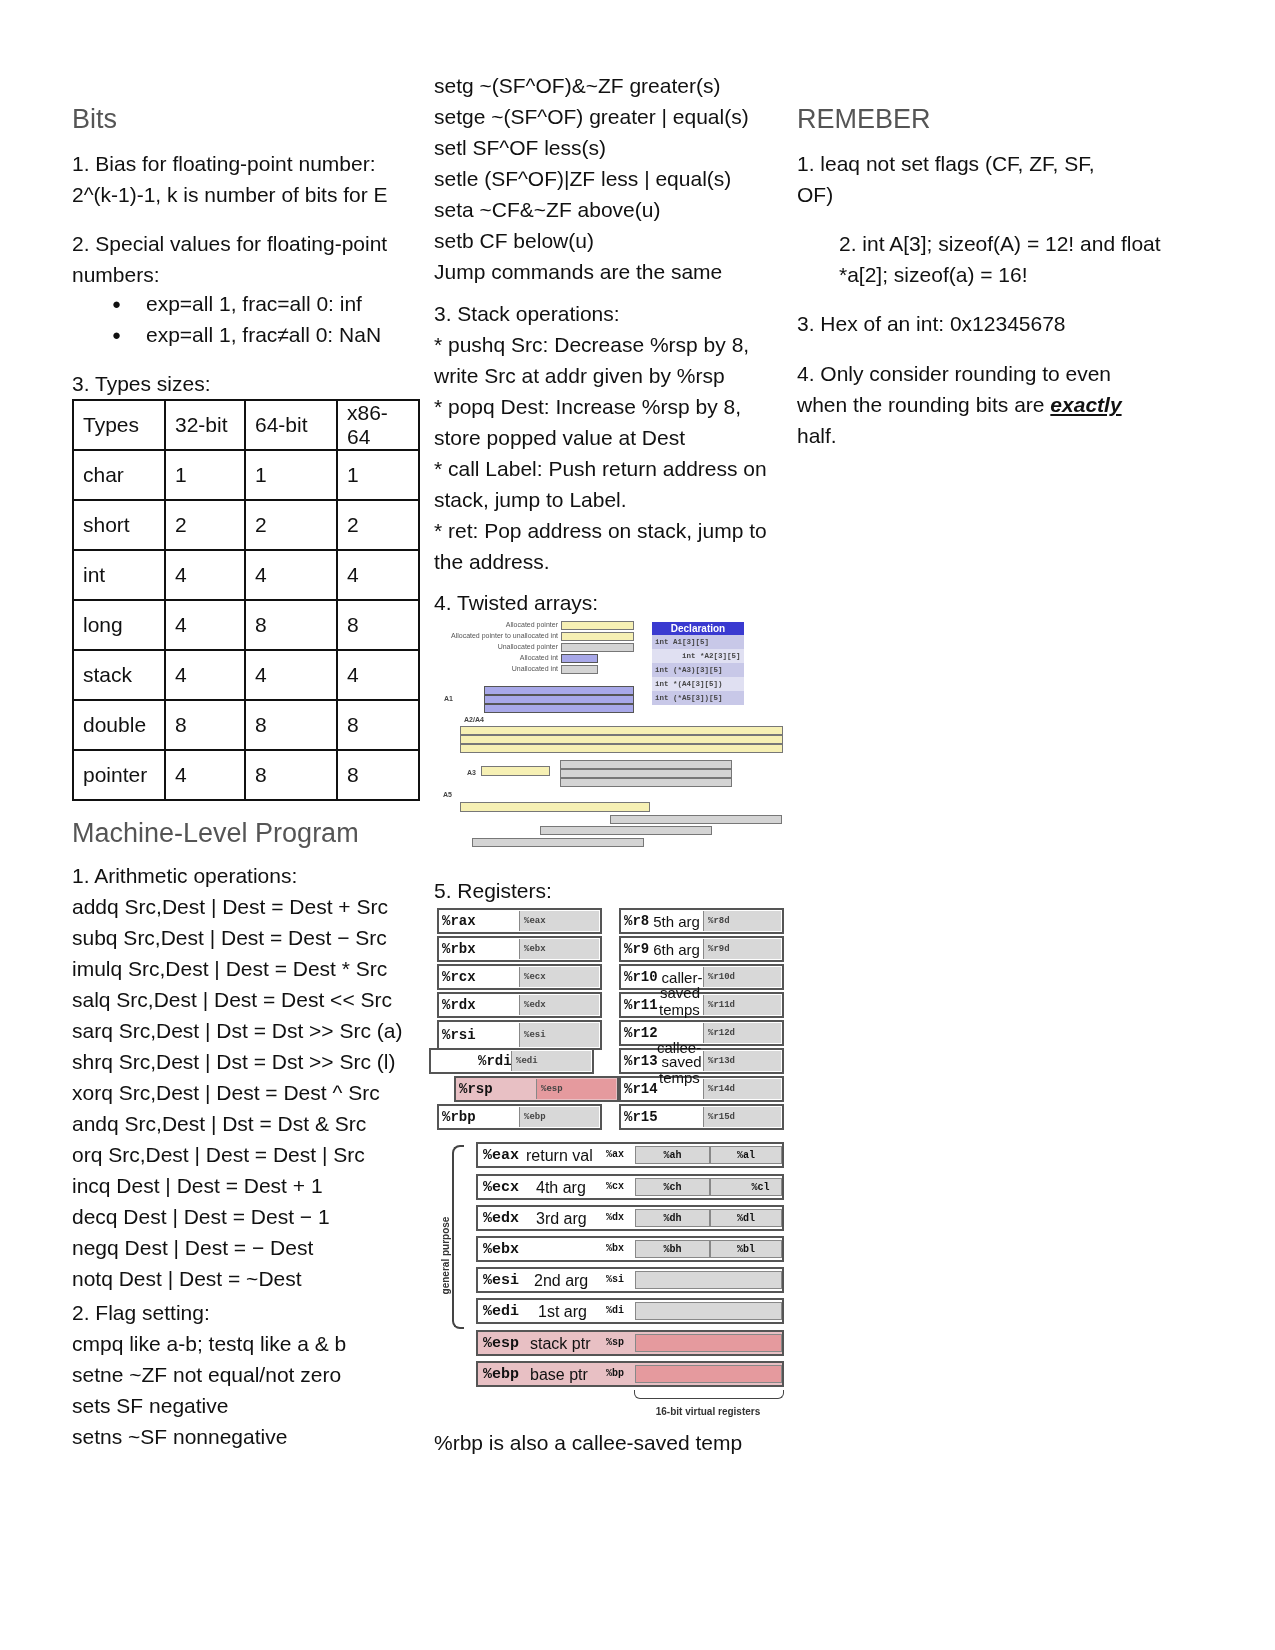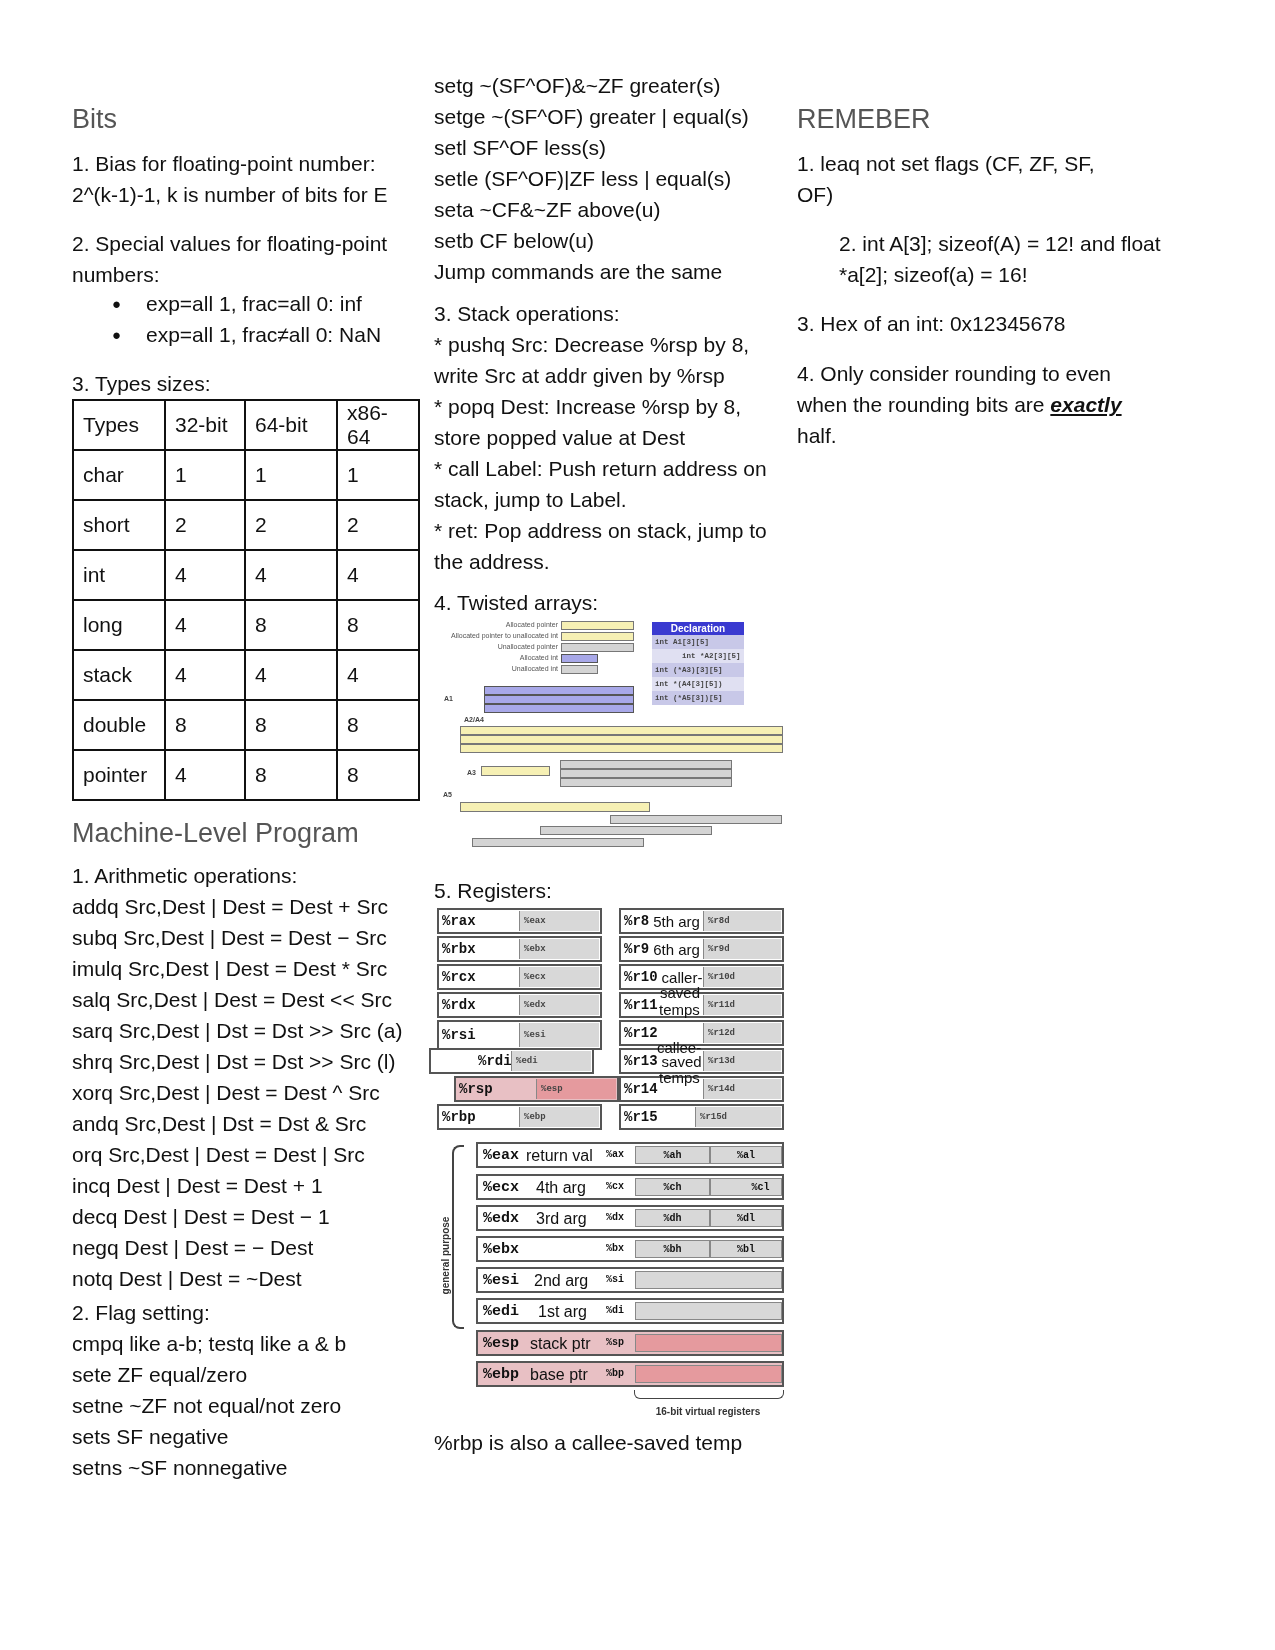"%r15d" span.sub { left: 74px -> 82px }
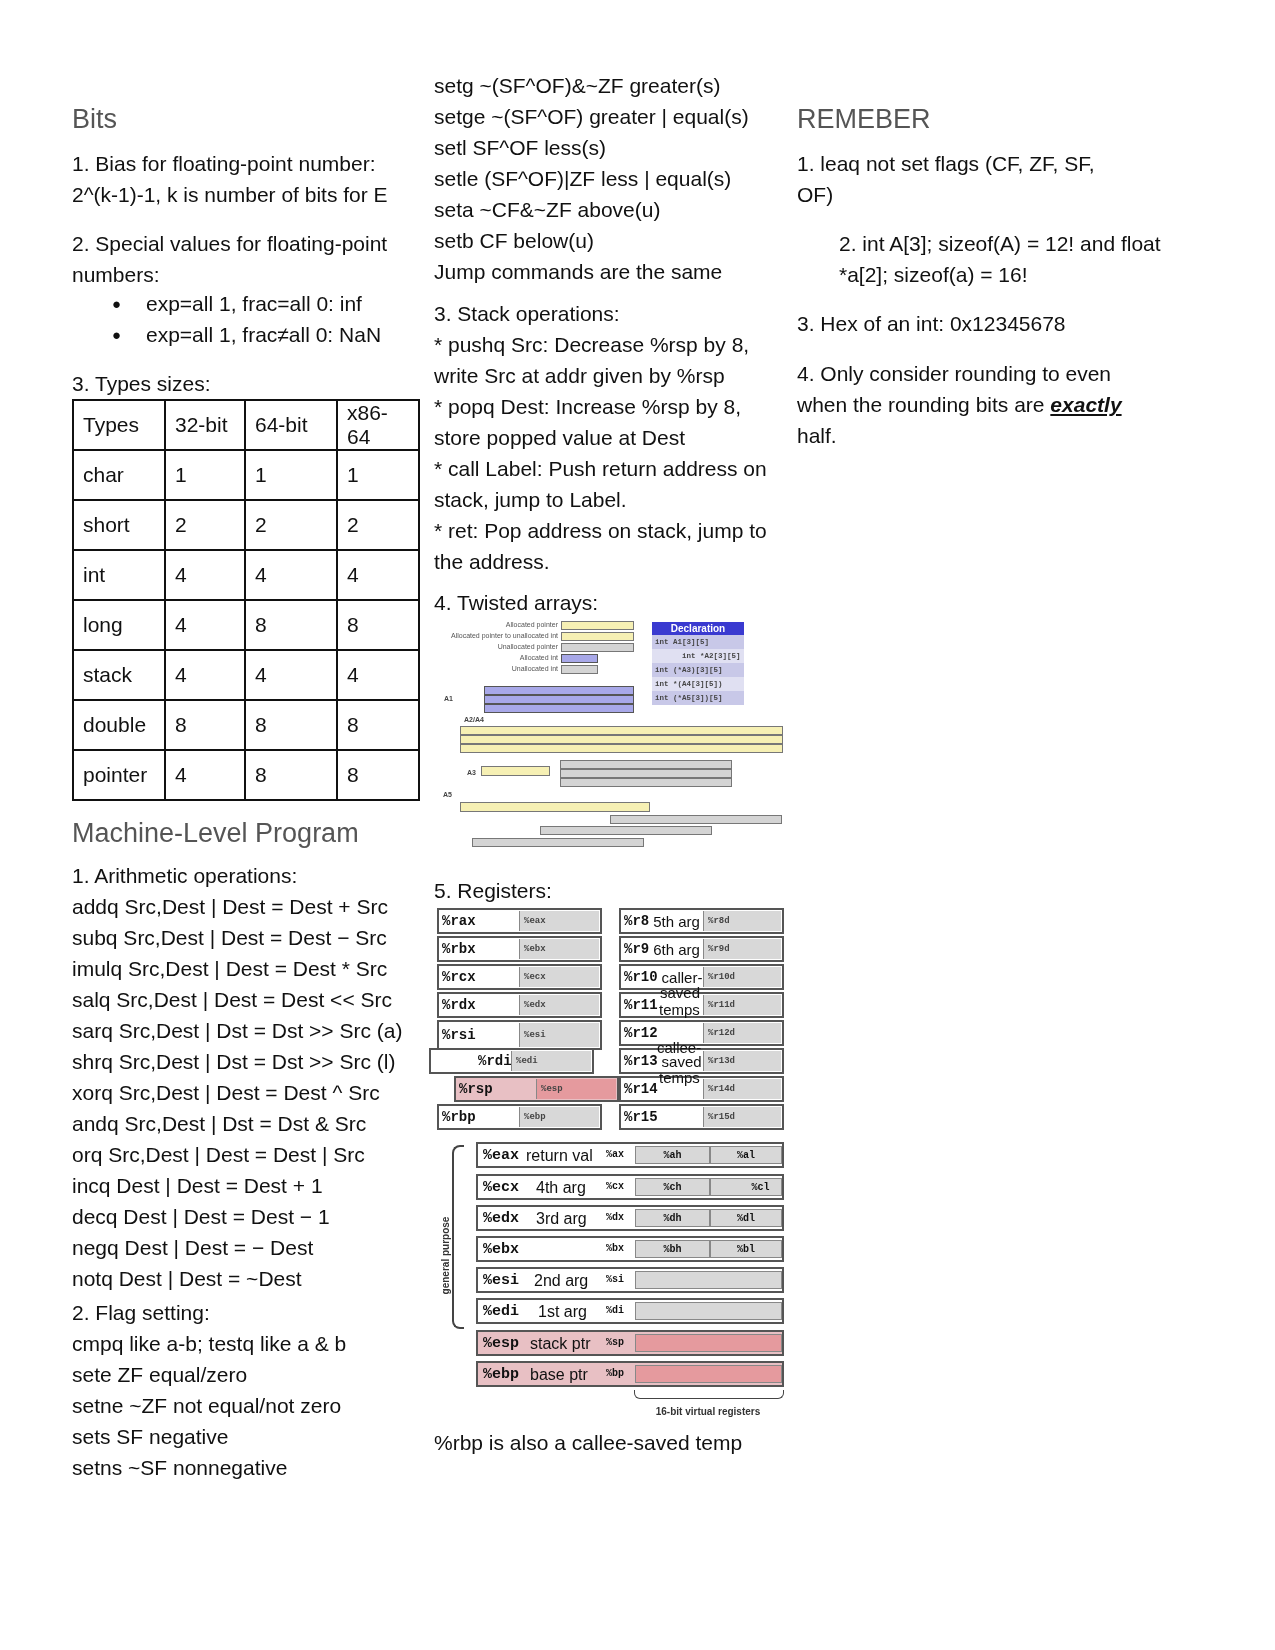"sete ZF equal/zero" div { html: <div>sete ZF equal/zero</div> -> none }
